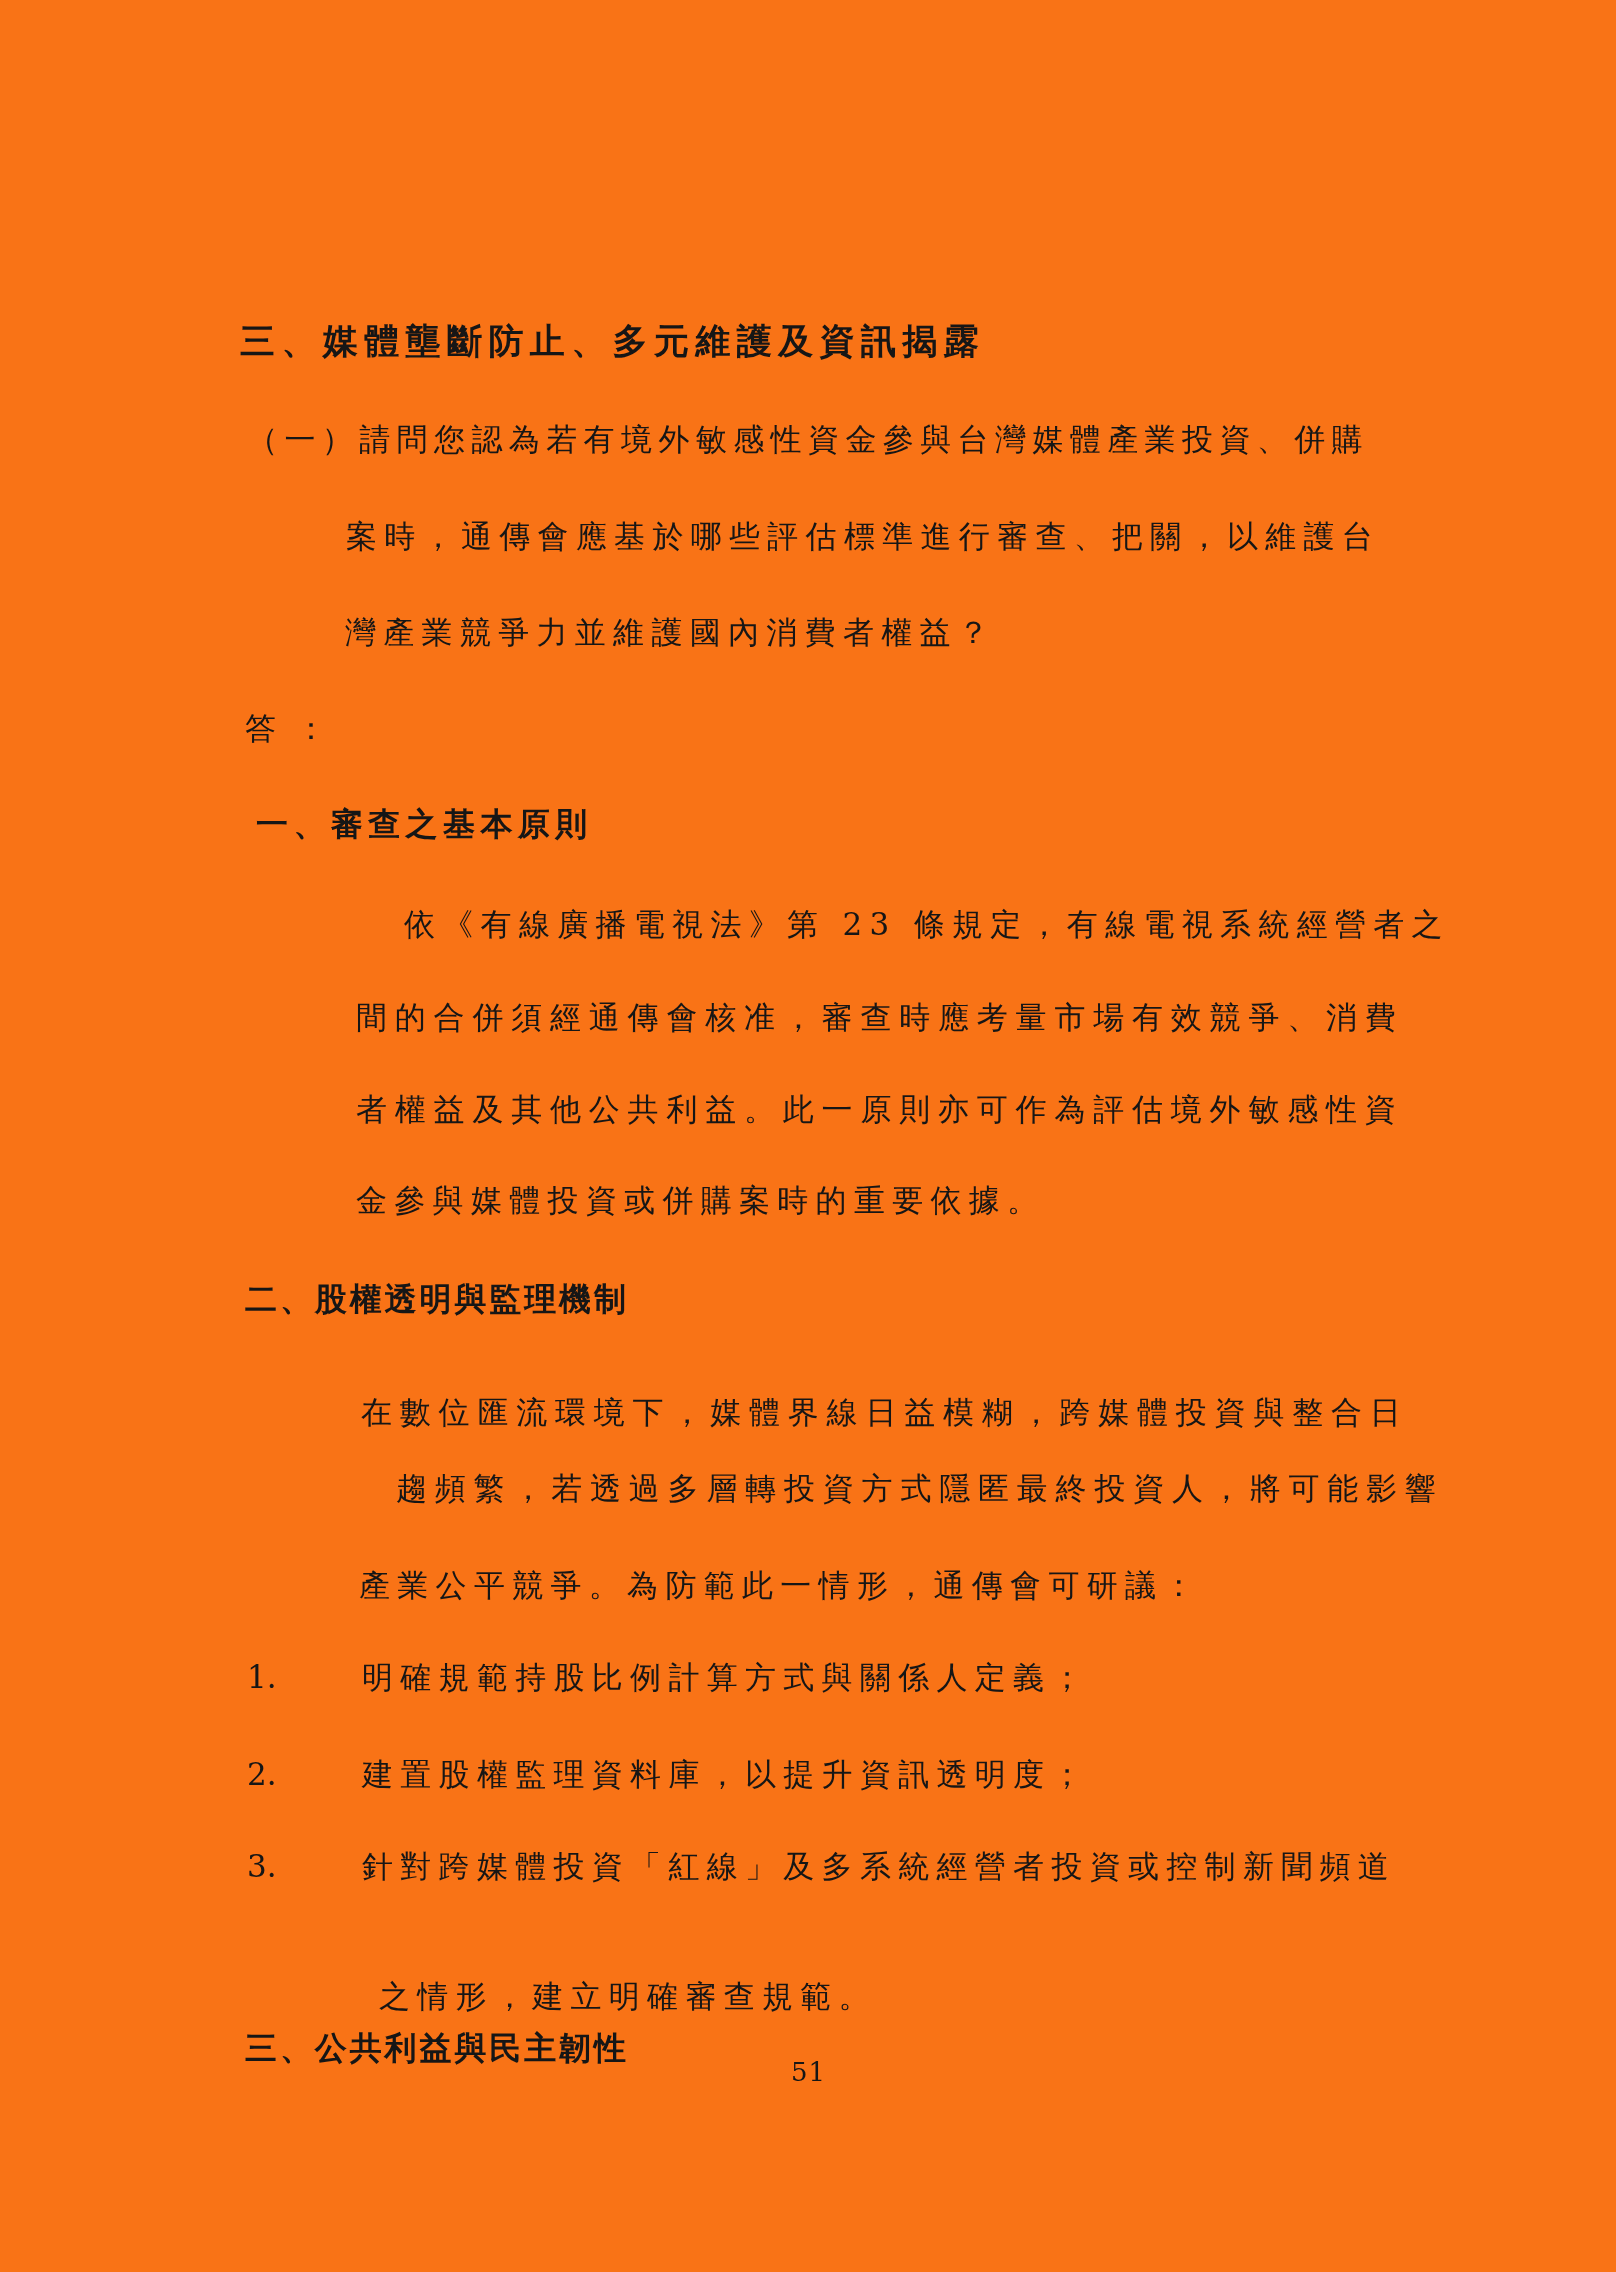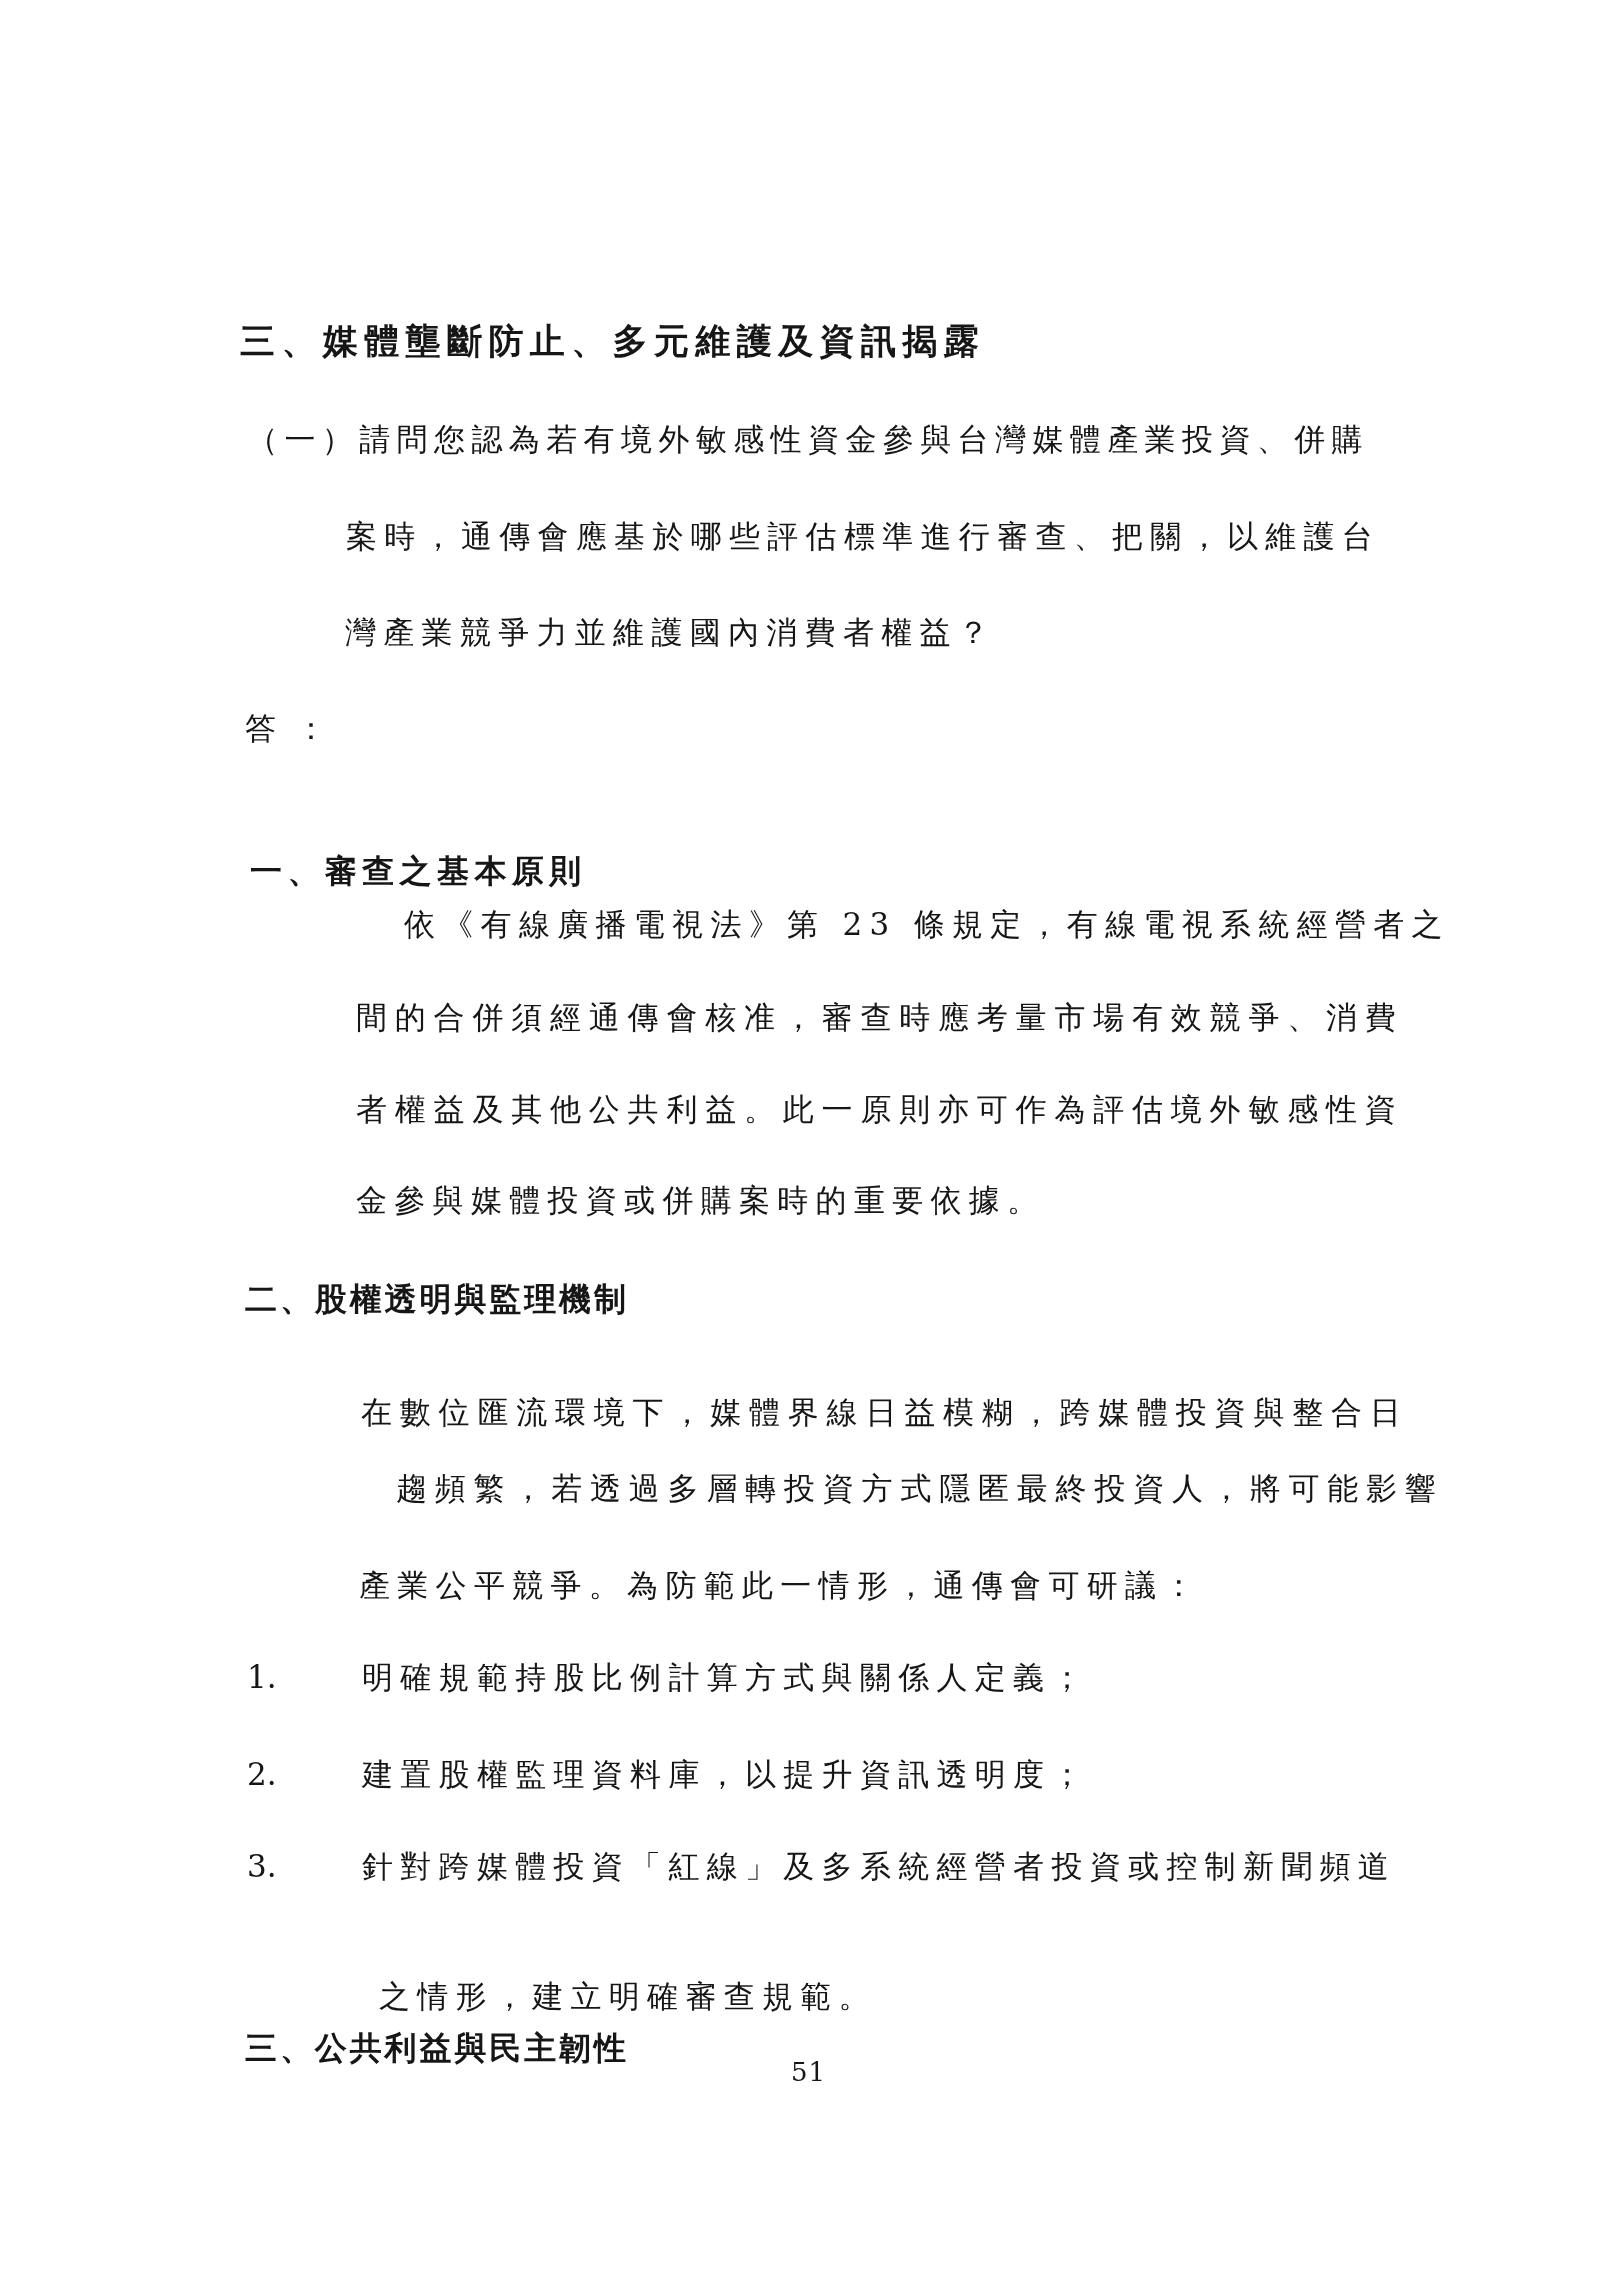"三、媒體壟斷防止、多元維護及資訊揭露" .page { background: #ffffff -> #f97316 }
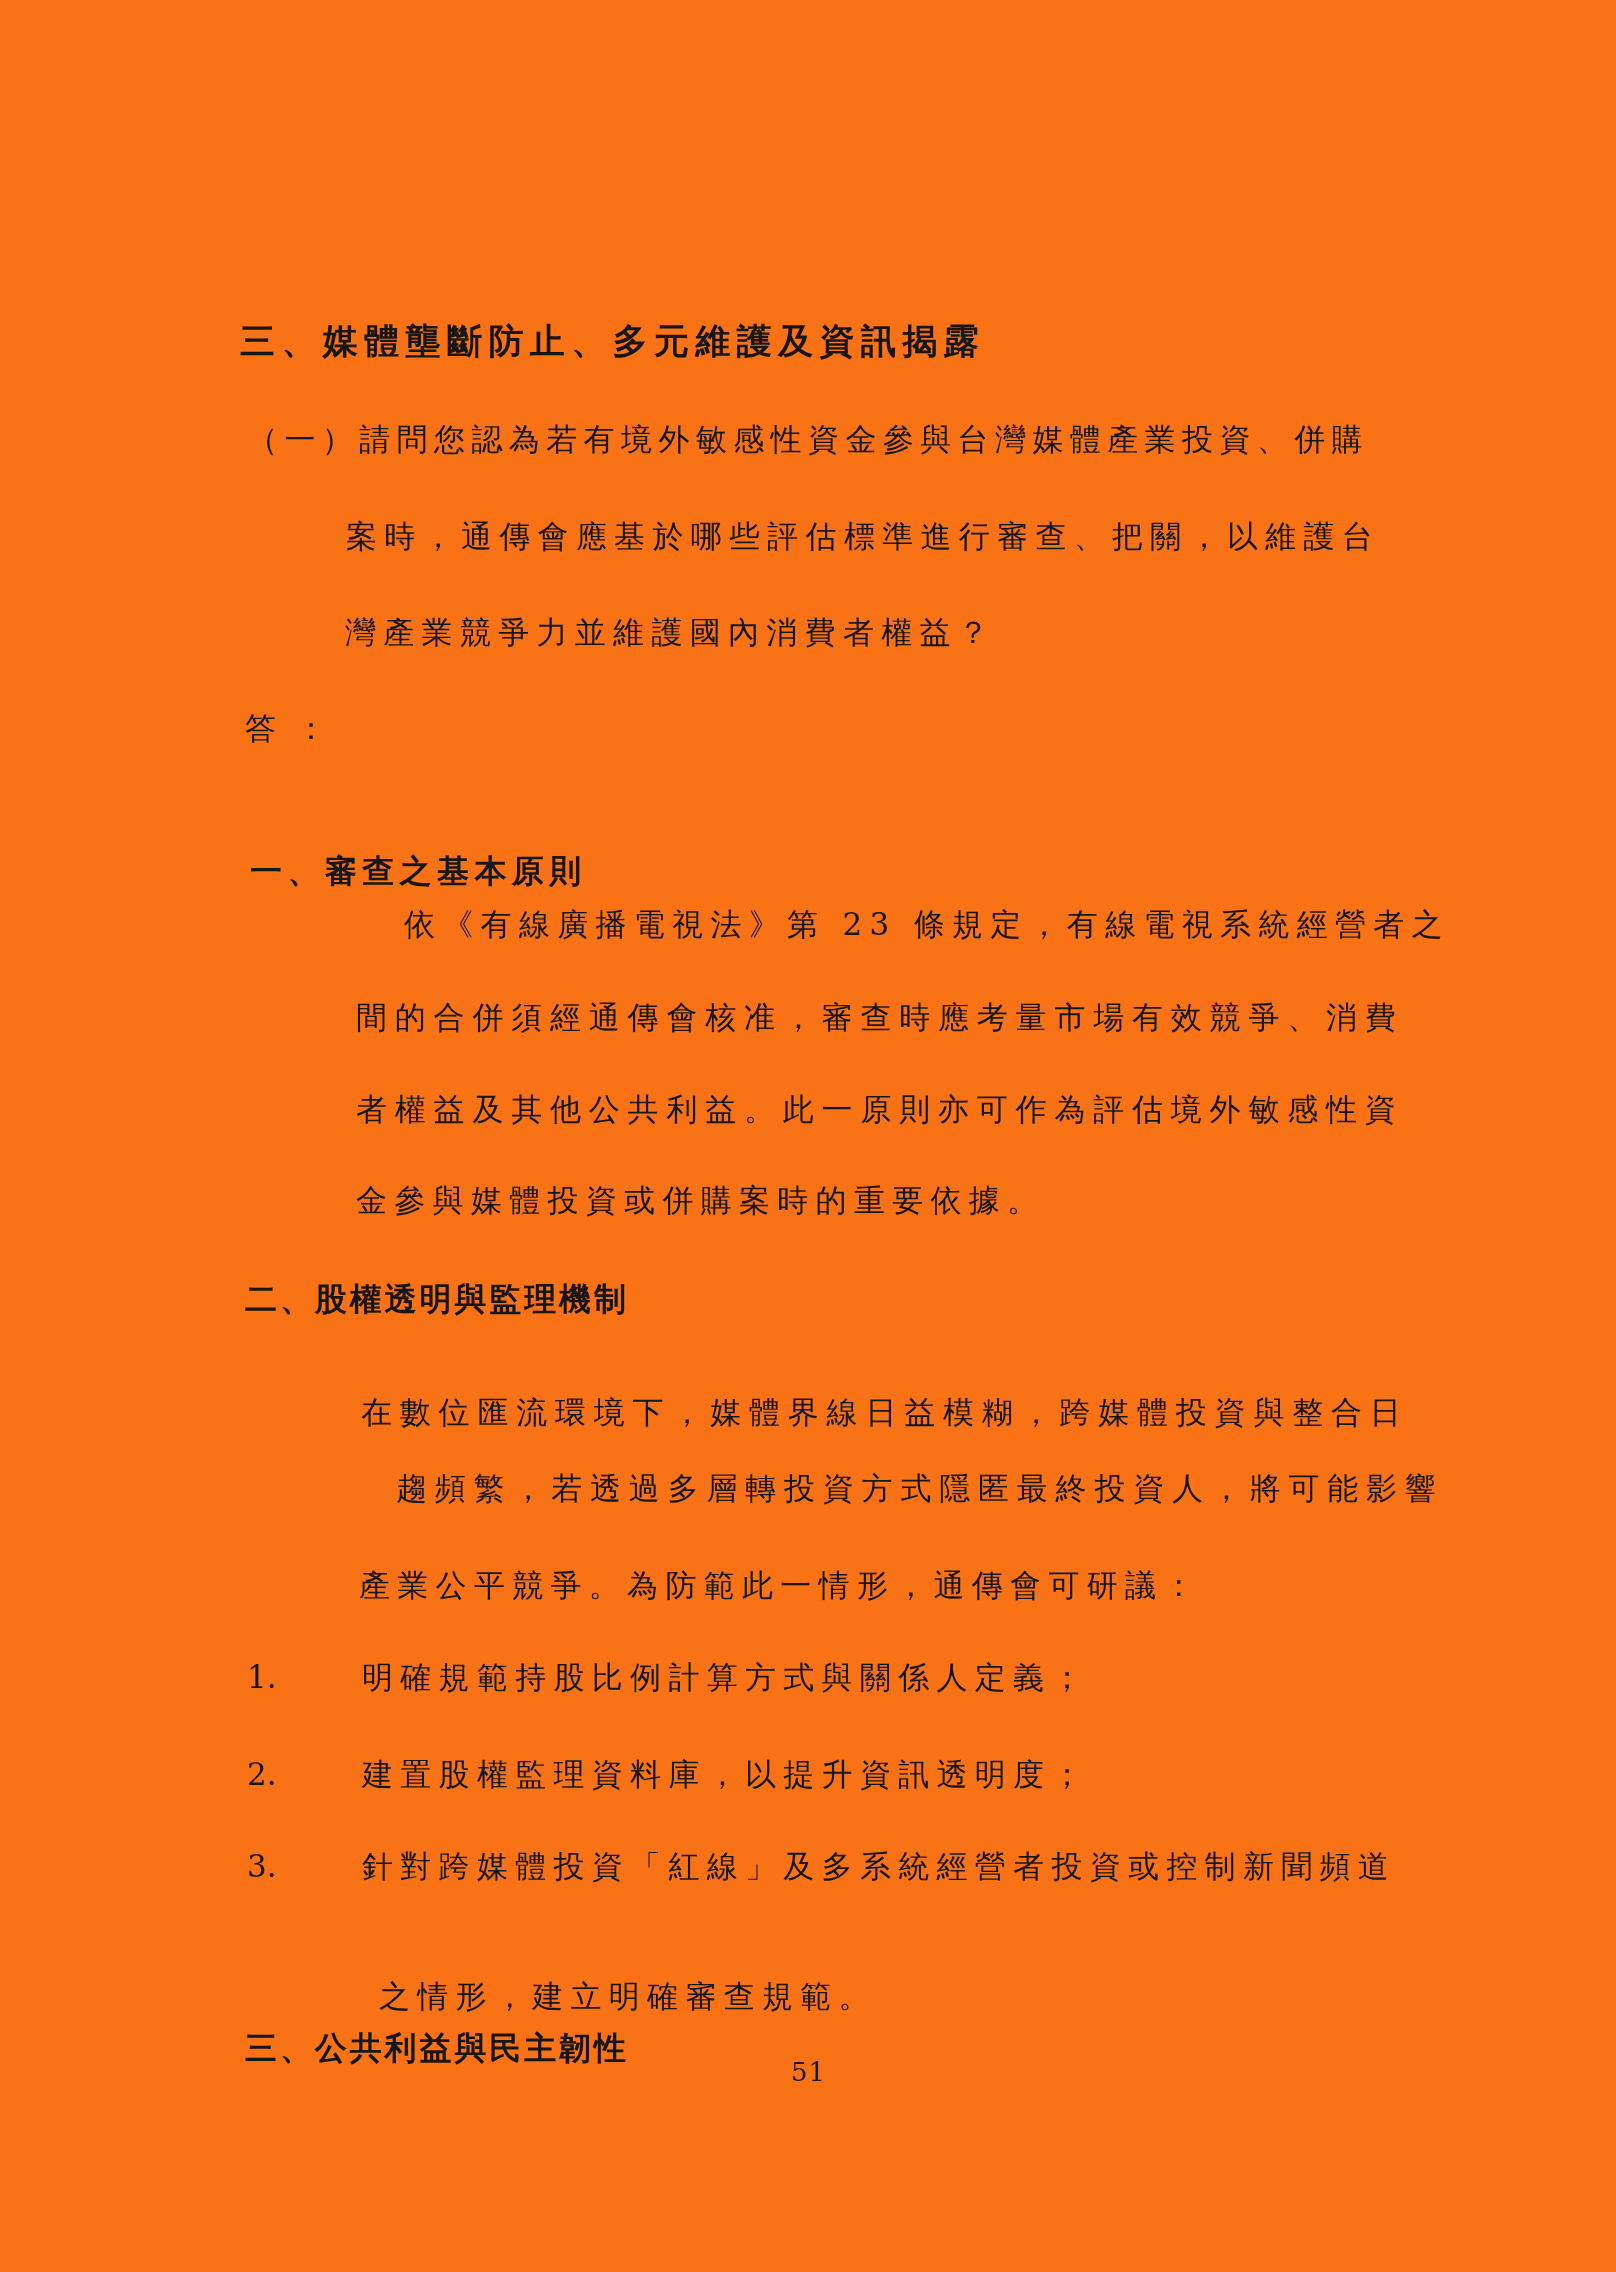"一、審查之基本原則" .pos-s1-heading { left: 250px -> 256px; margin-top: 47px -> none }
